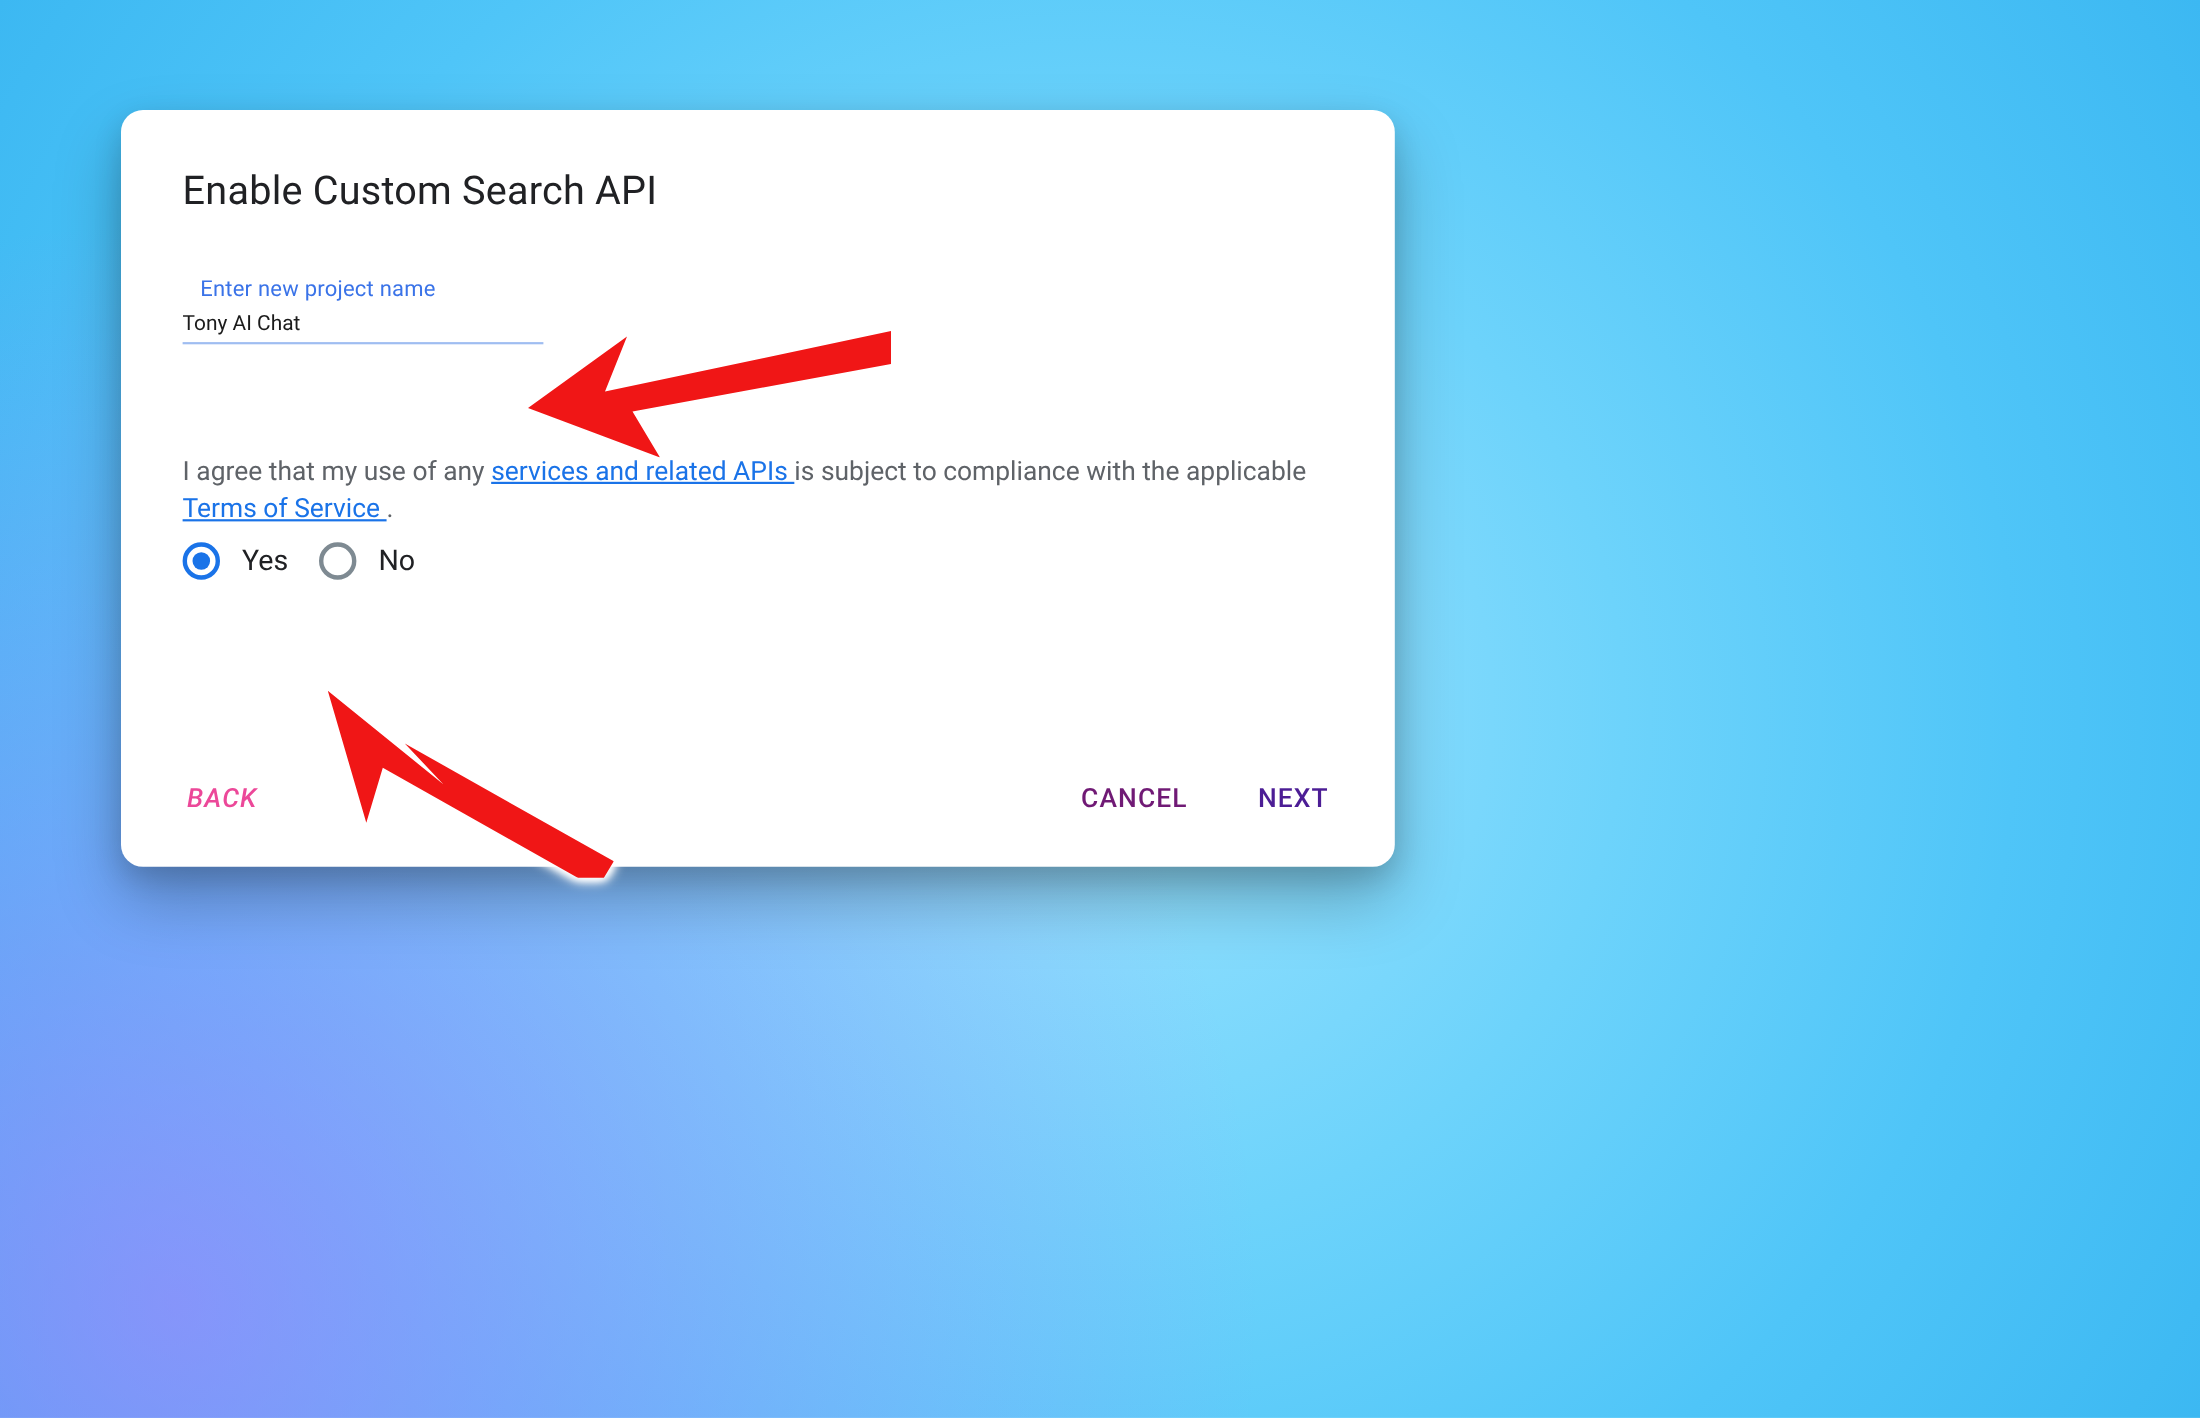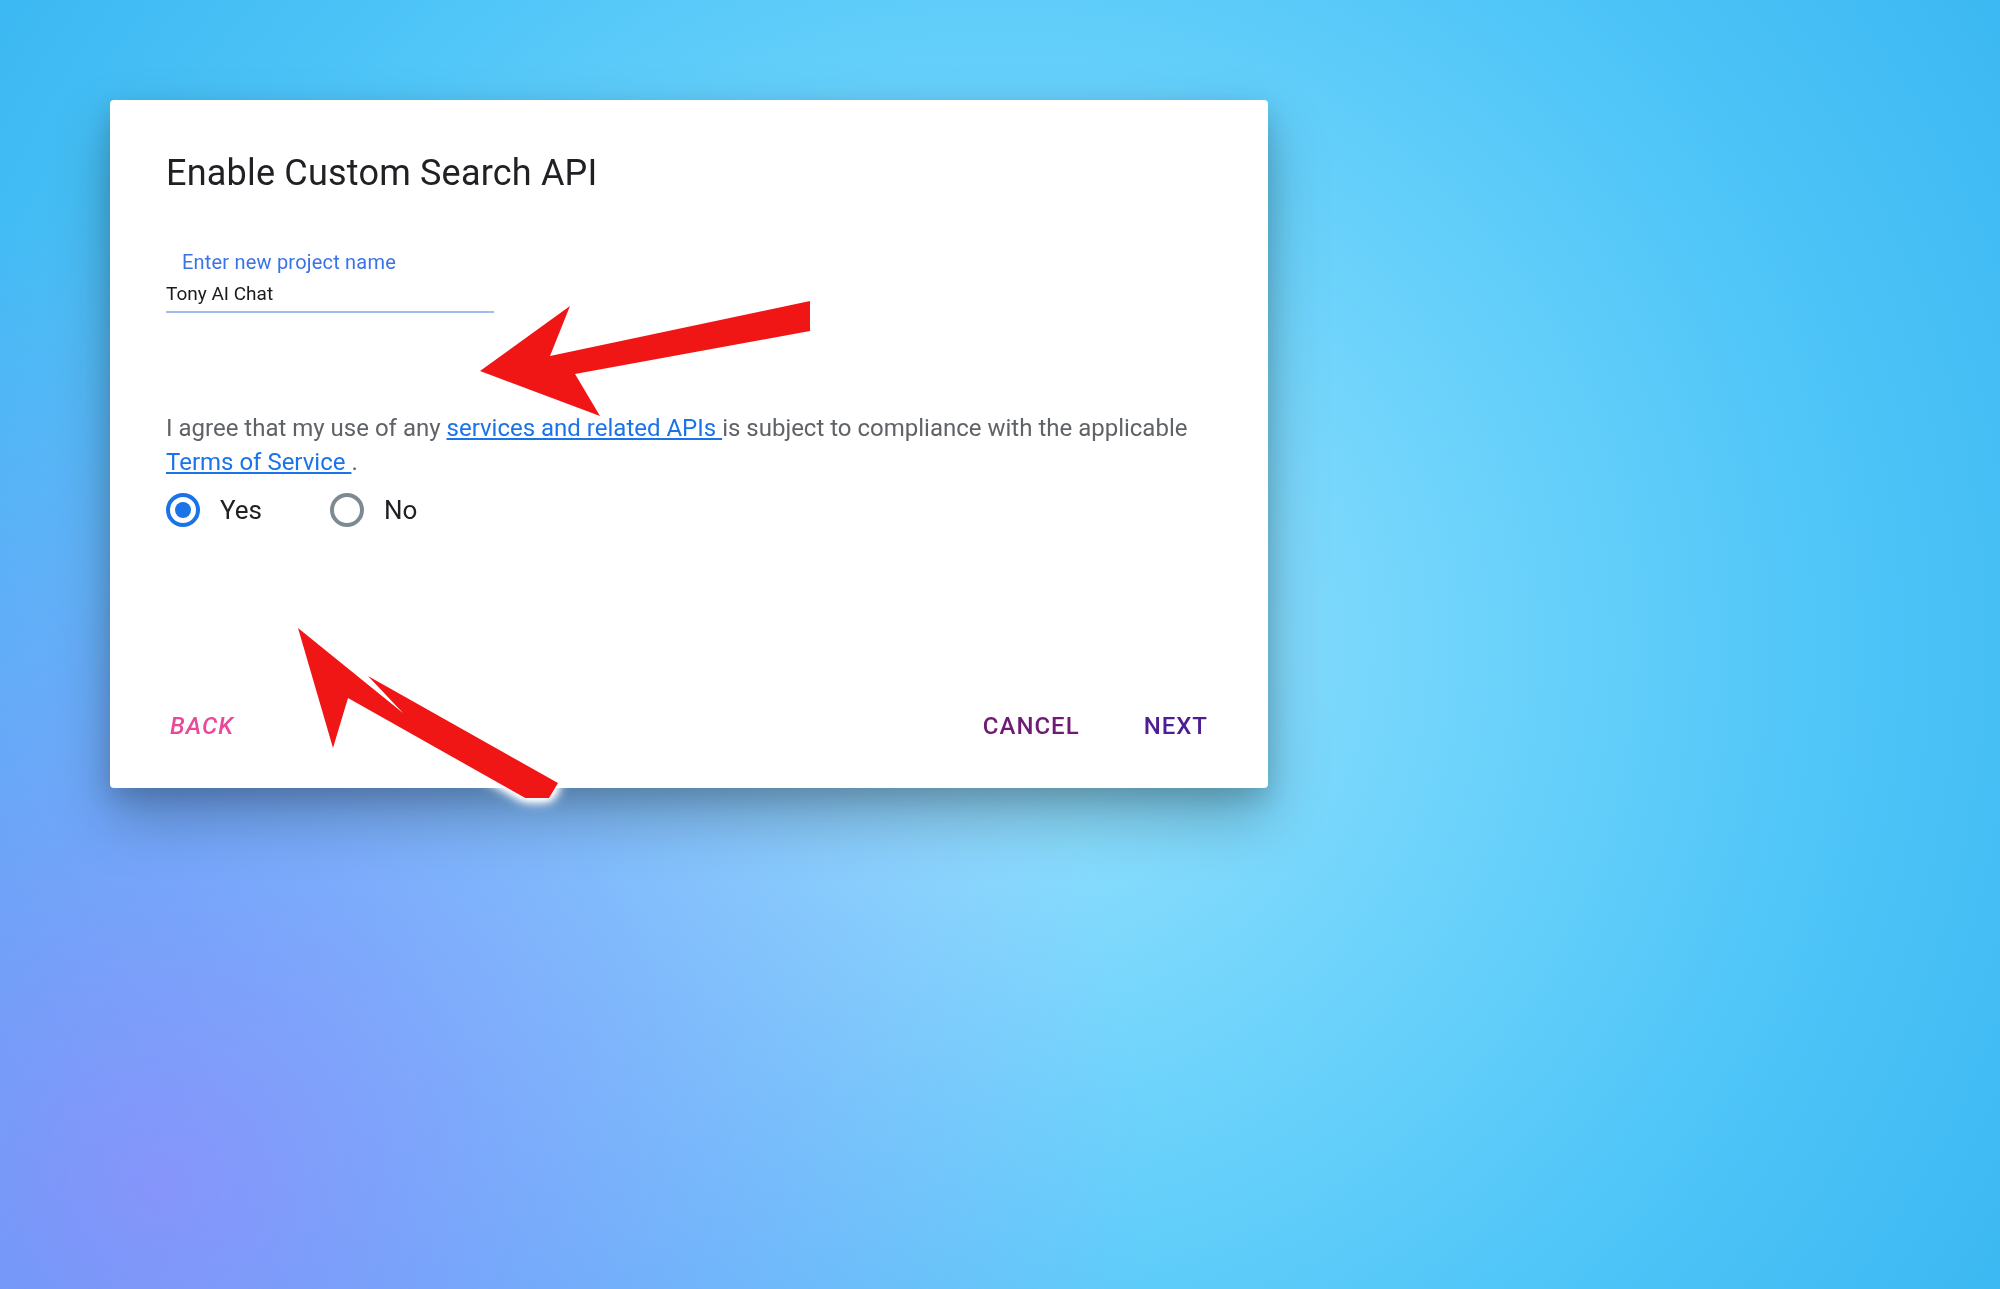"Enable Custom Search API" .card { border-radius: 4px -> 20px }
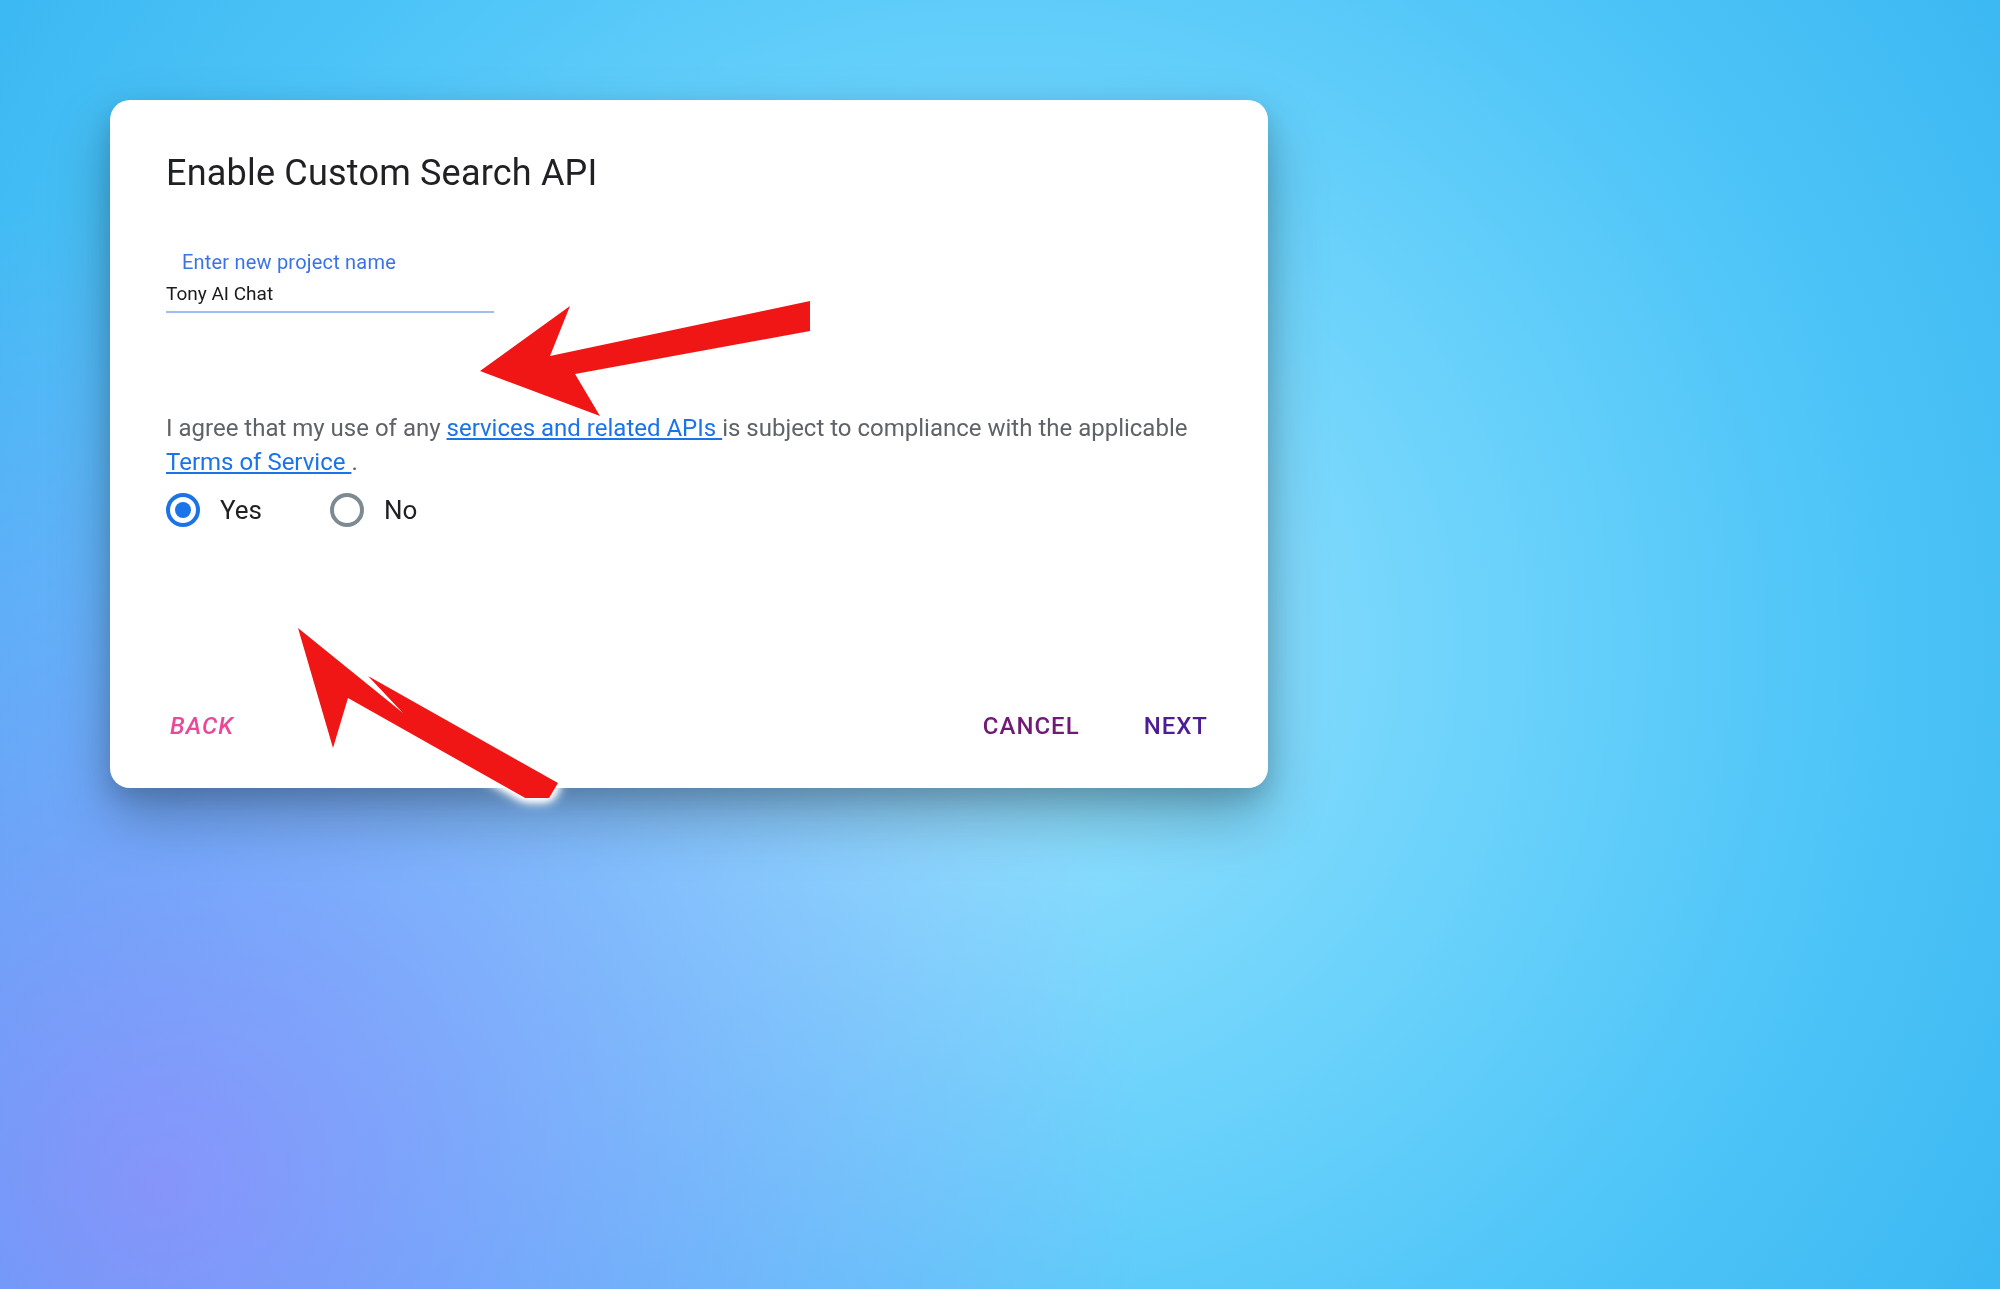"Yes" .radio-group { gap: 68px -> 28px }
